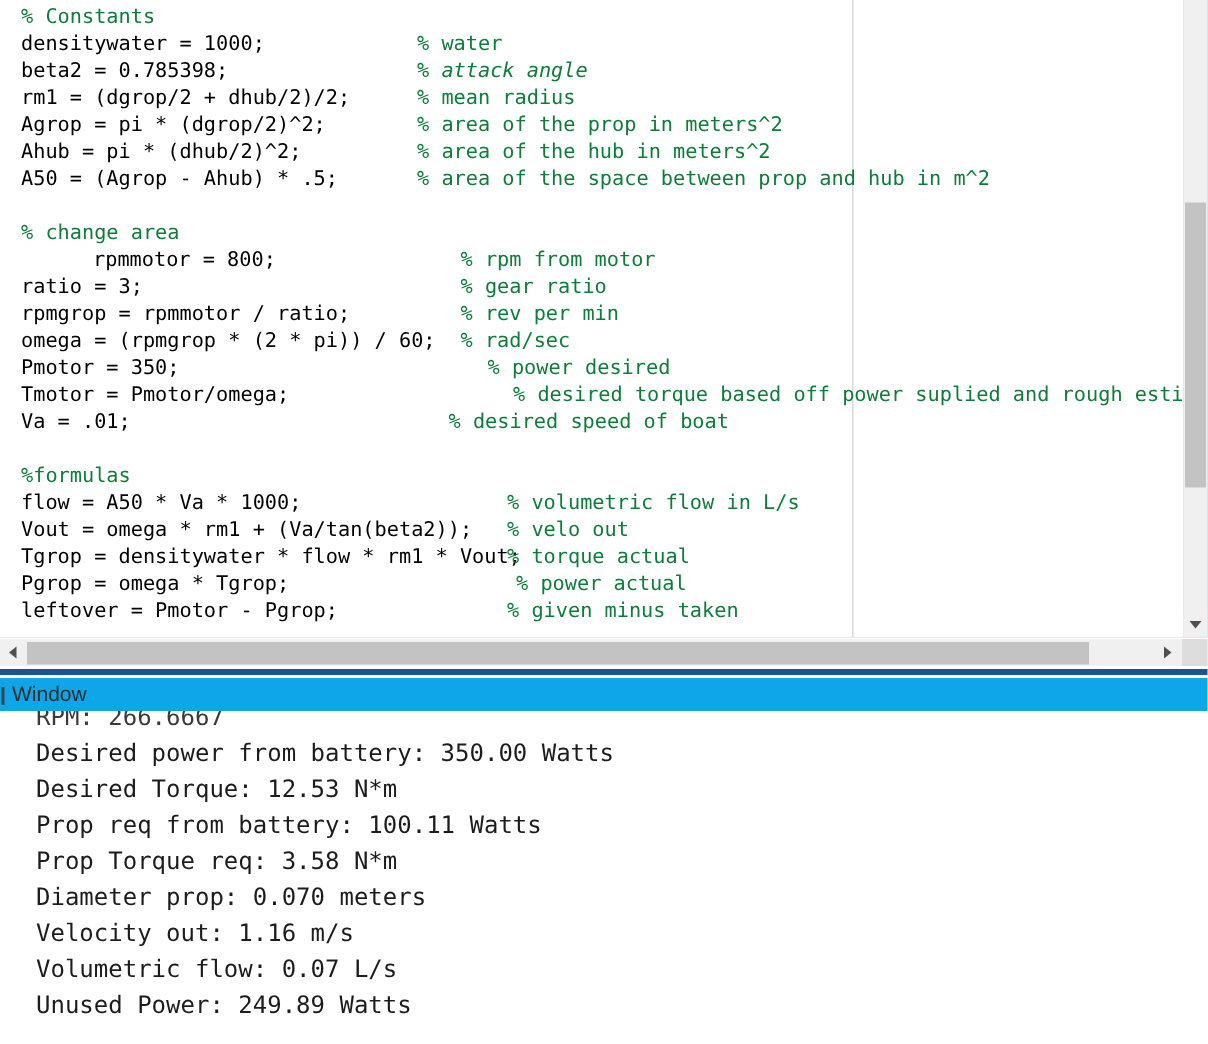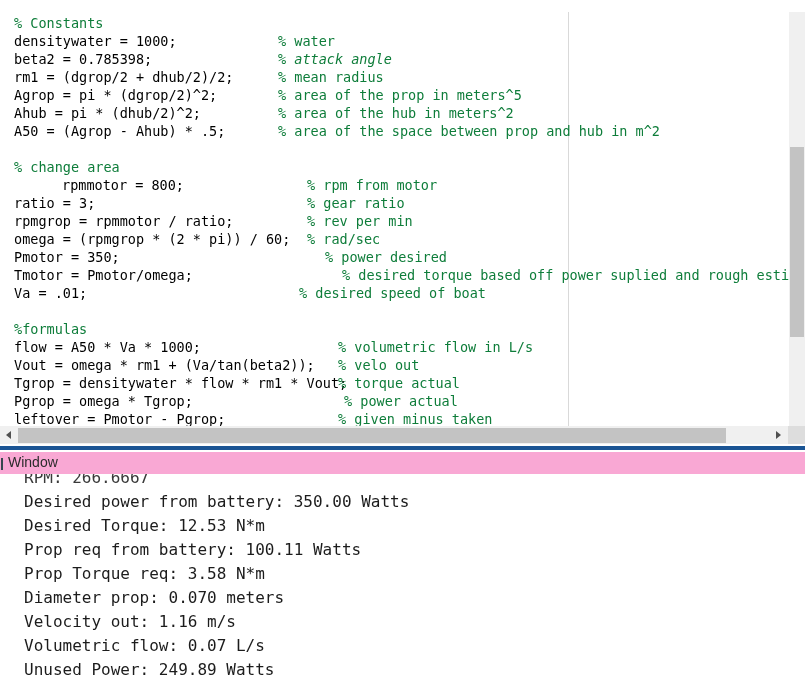"% Constants" #editor-pane { top: 12px -> 0 }
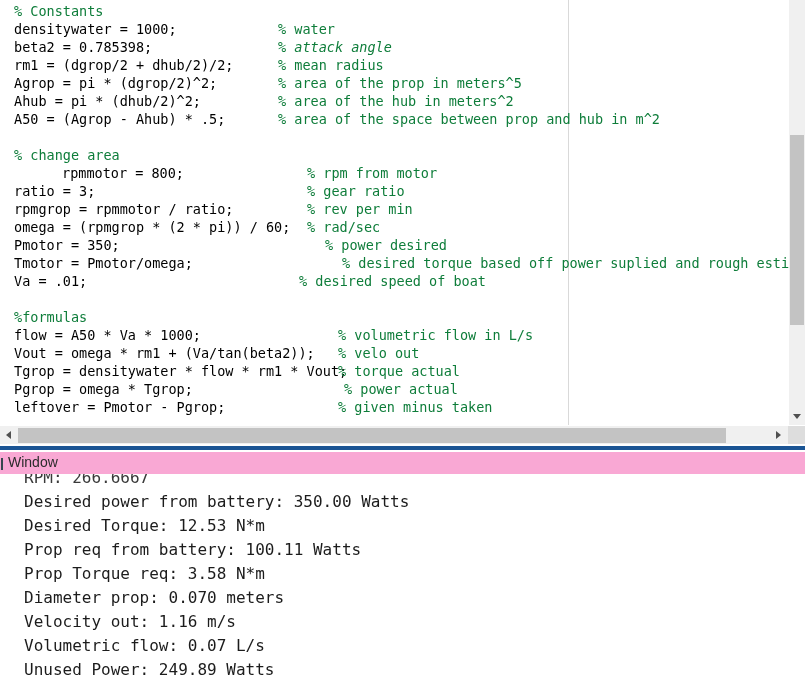"% area of the prop" span.seg { text: 5 -> 2 }
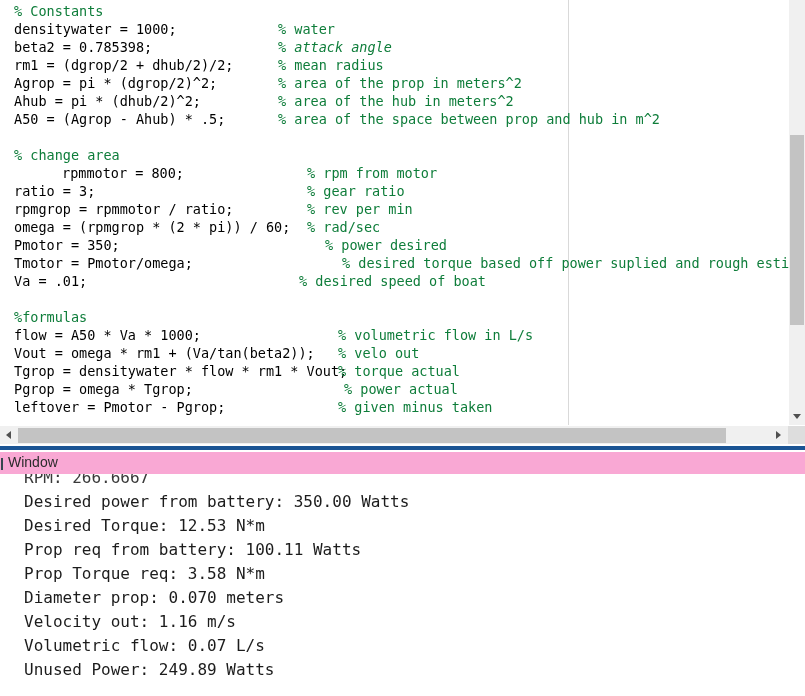"Window" #cmd-titlebar { background: #f9a8d4 -> #0ea5e9 }
